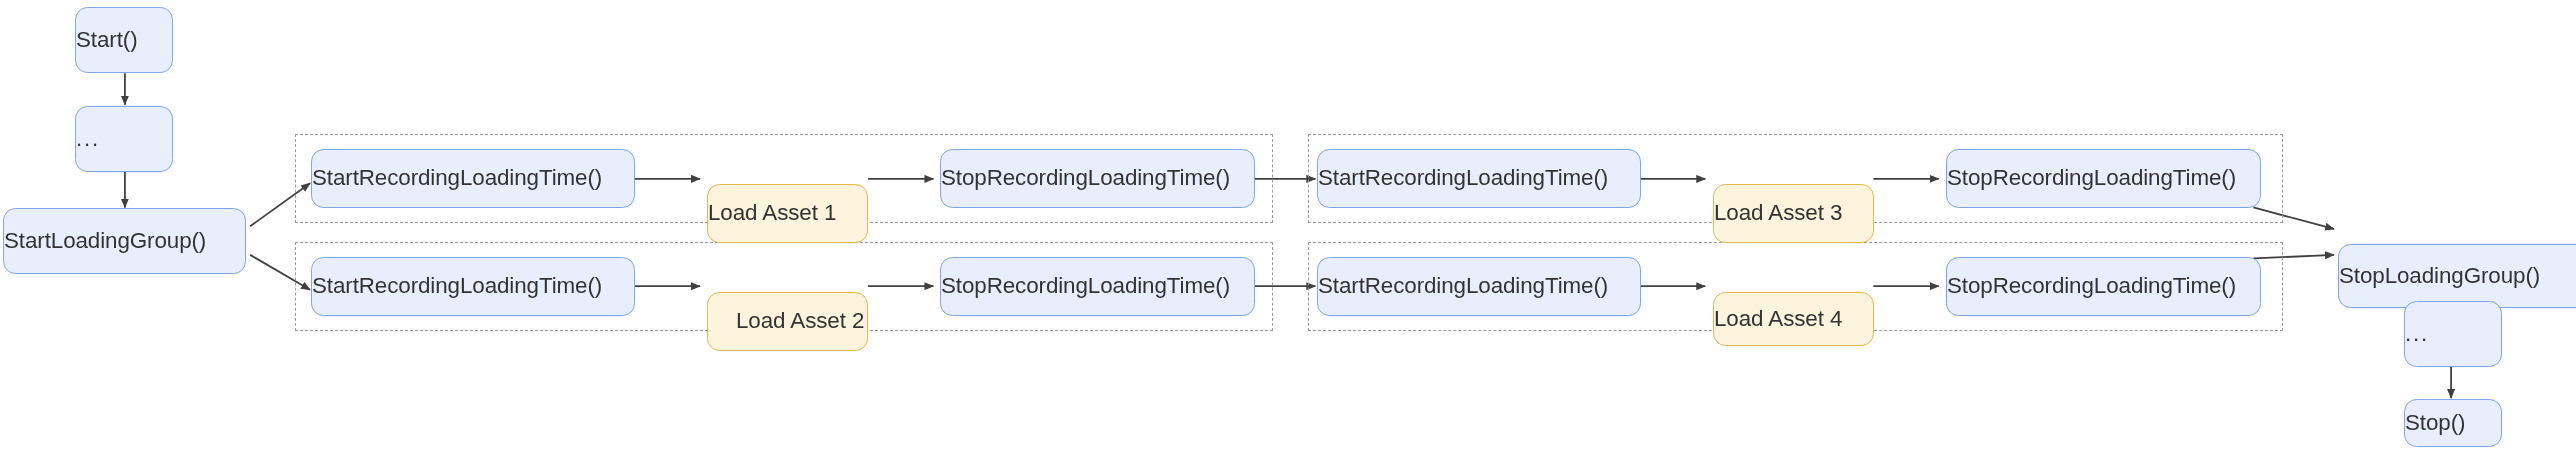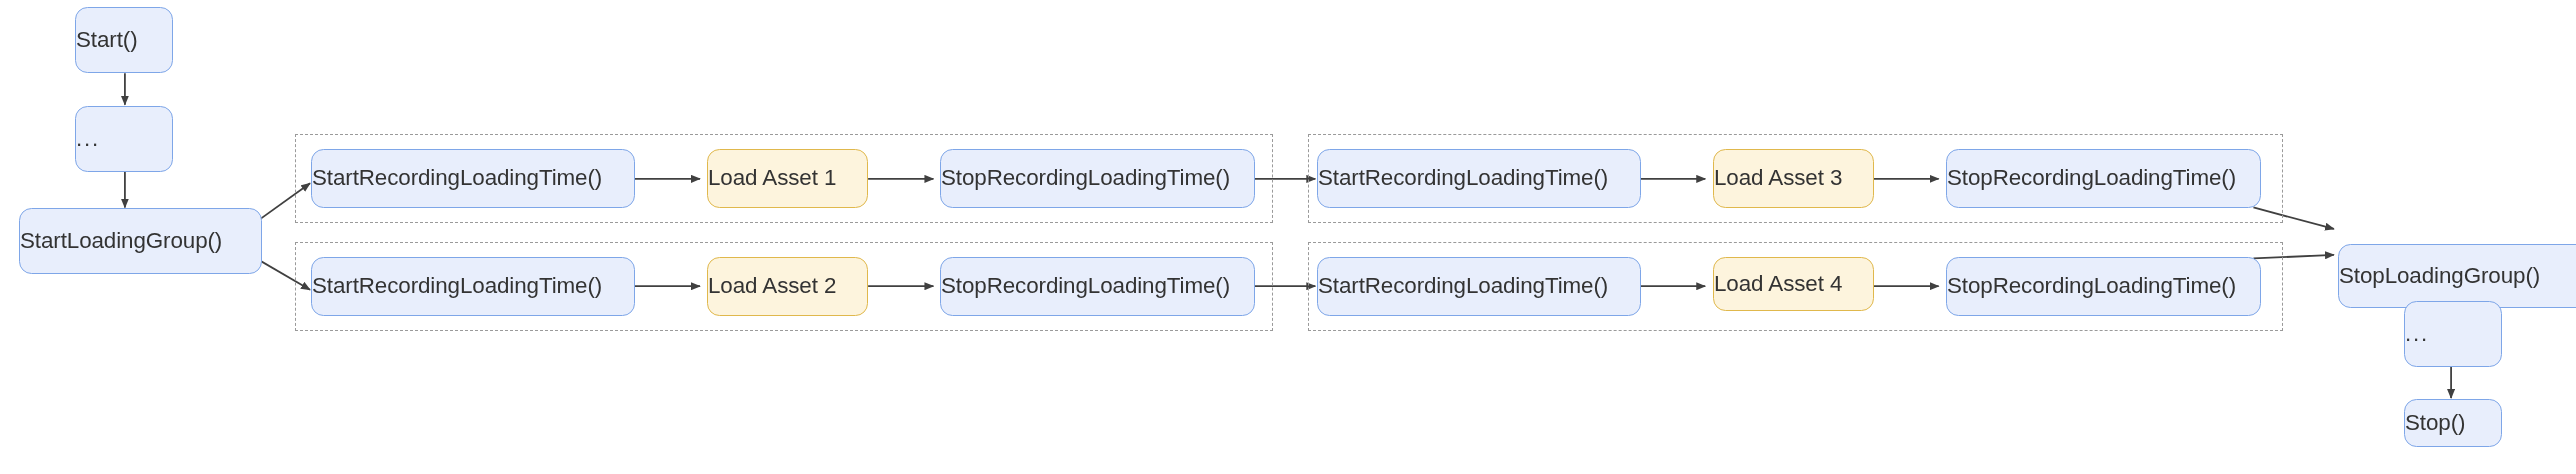"Load Asset 1" .node.yellow { margin-top: none -> 35px }
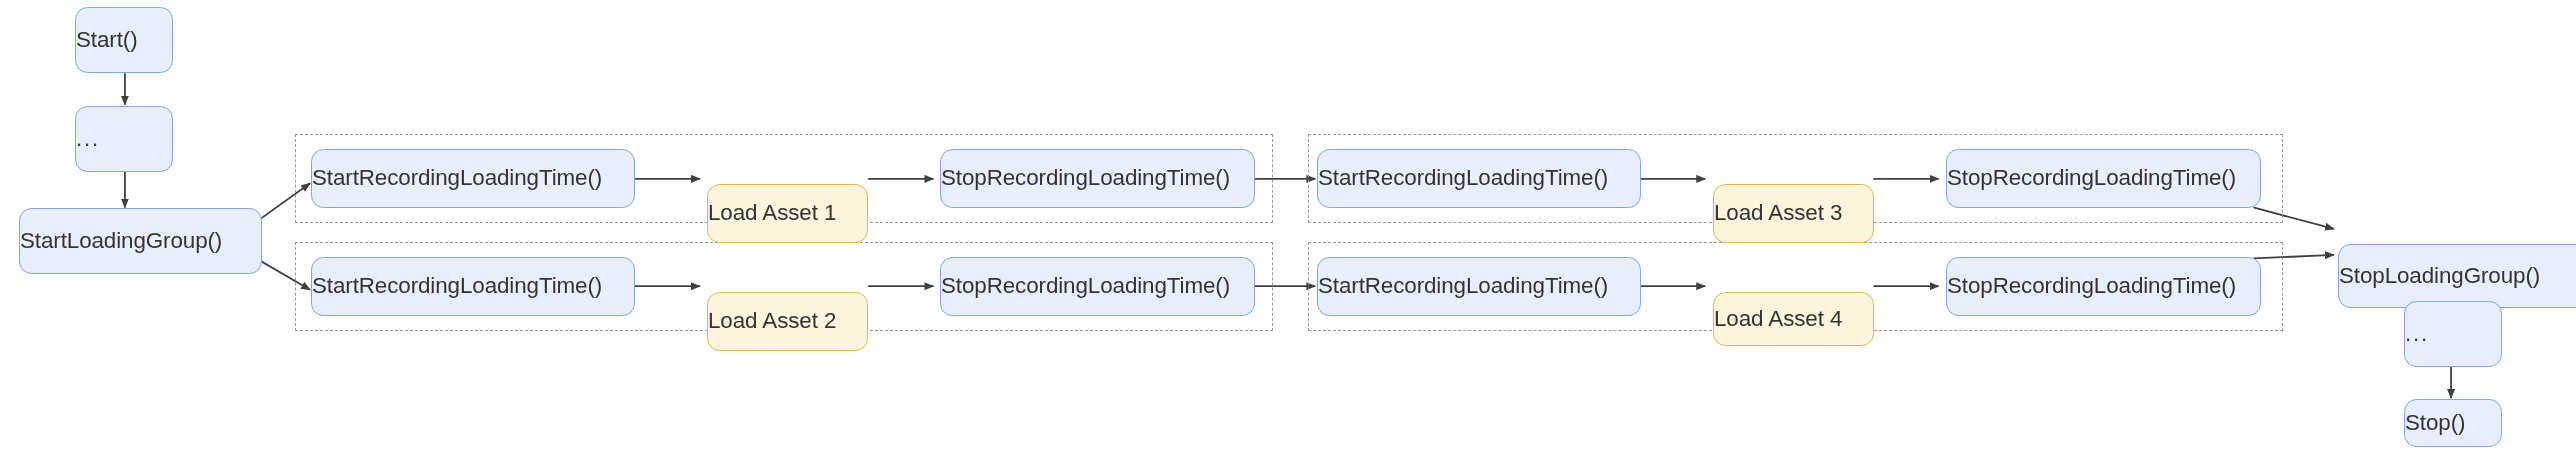"StartLoadingGroup()" div.node { left: 19px -> 3px }
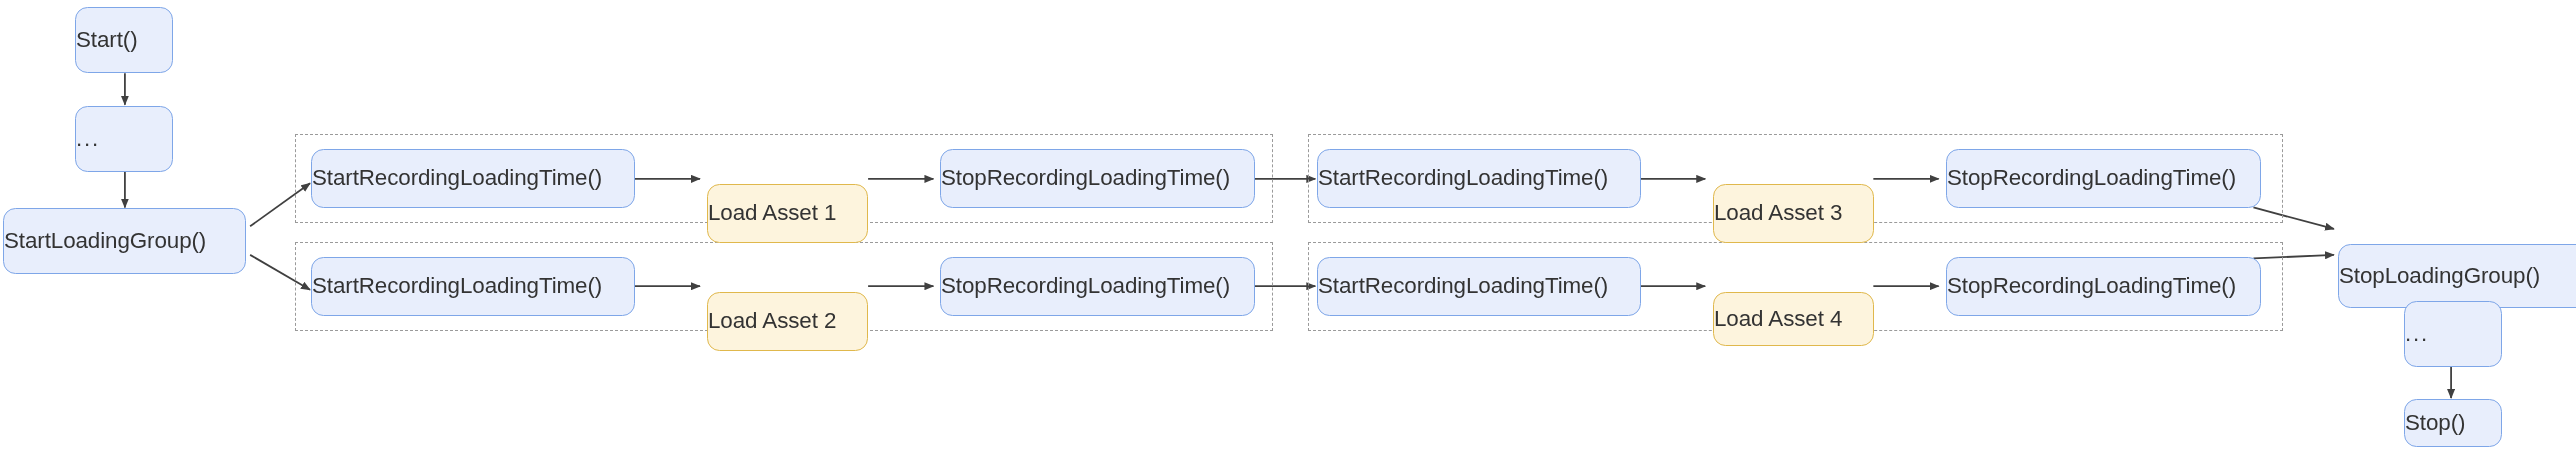"Load Asset 2" div.node { padding-left: none -> 28px }
